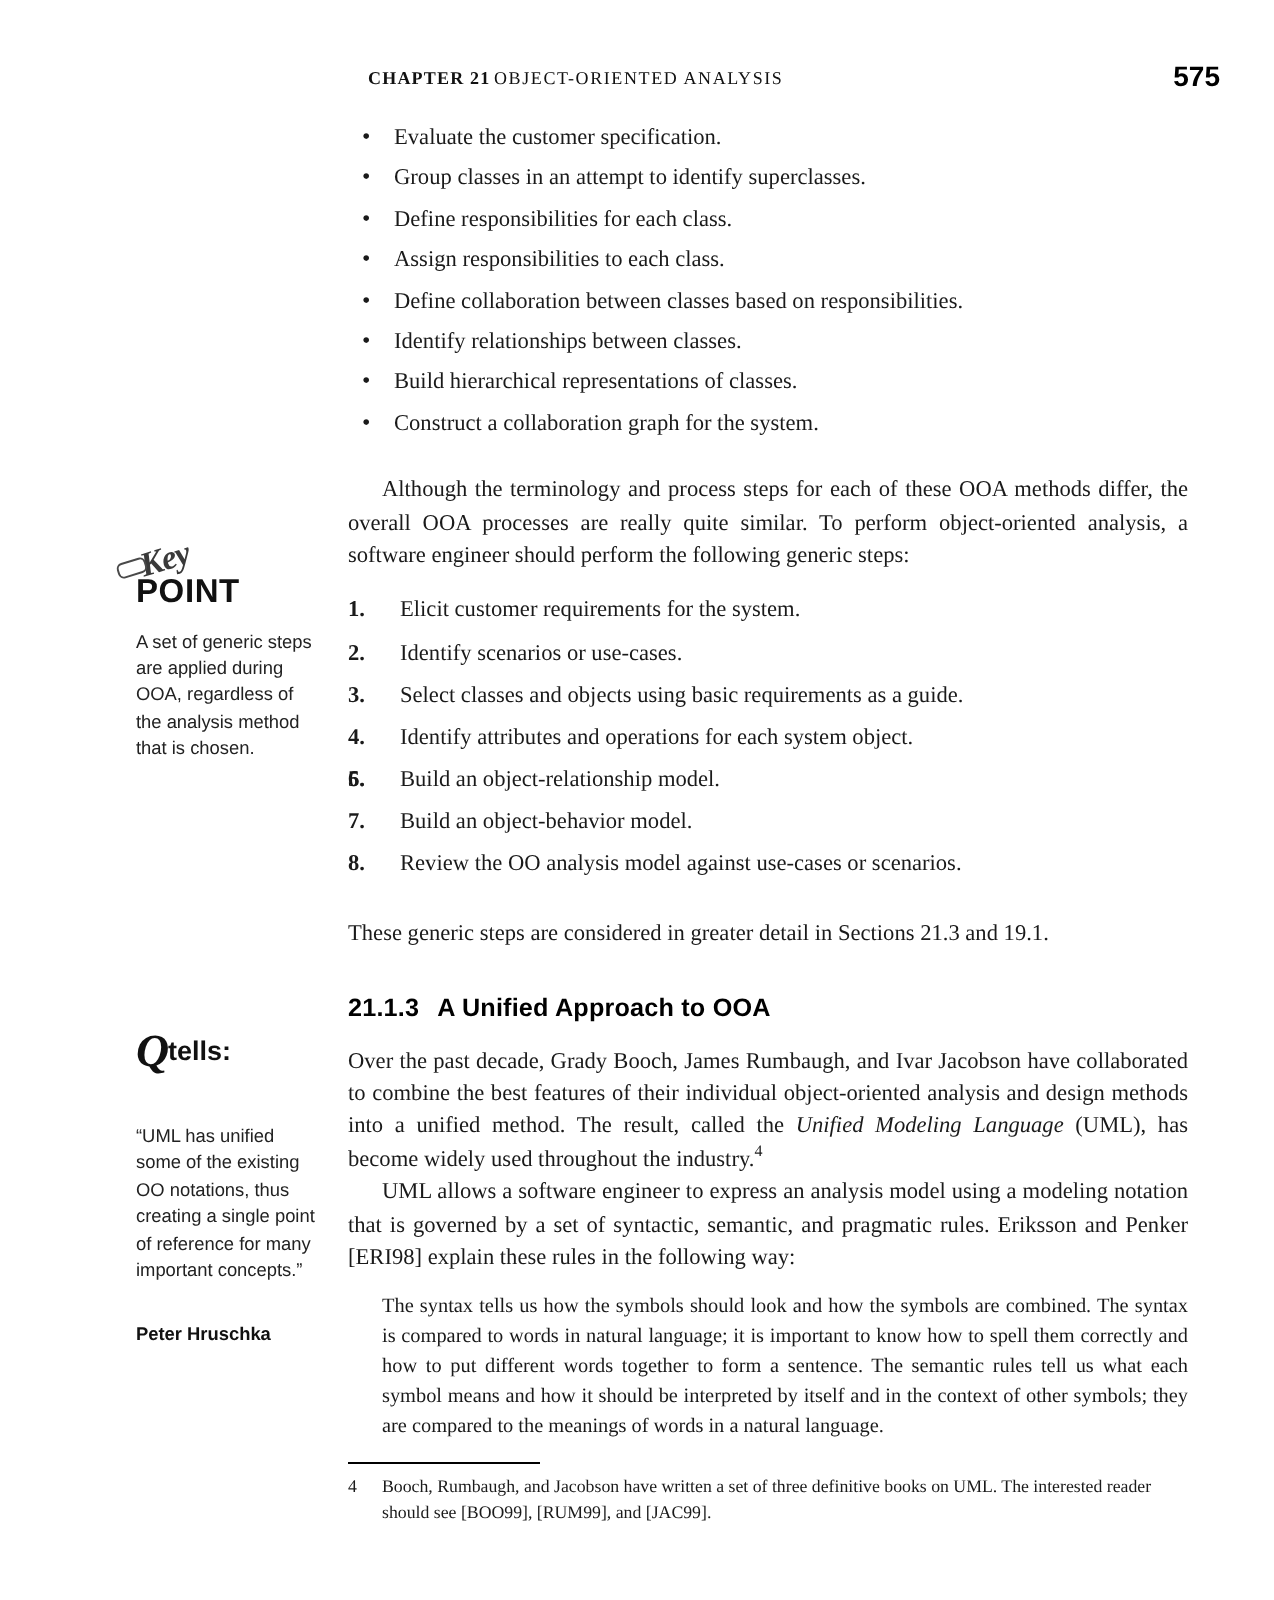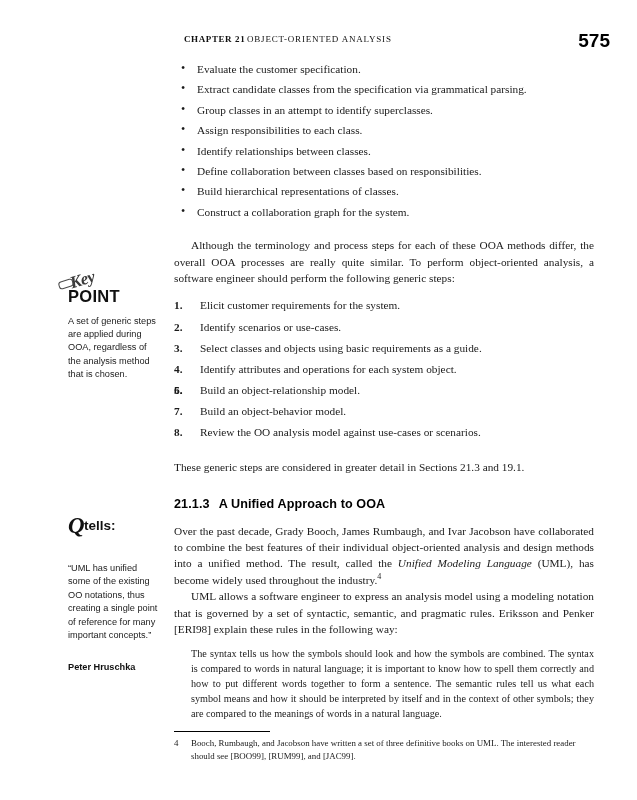"575" .runhead .page-number { font-size: 19px -> 14px }
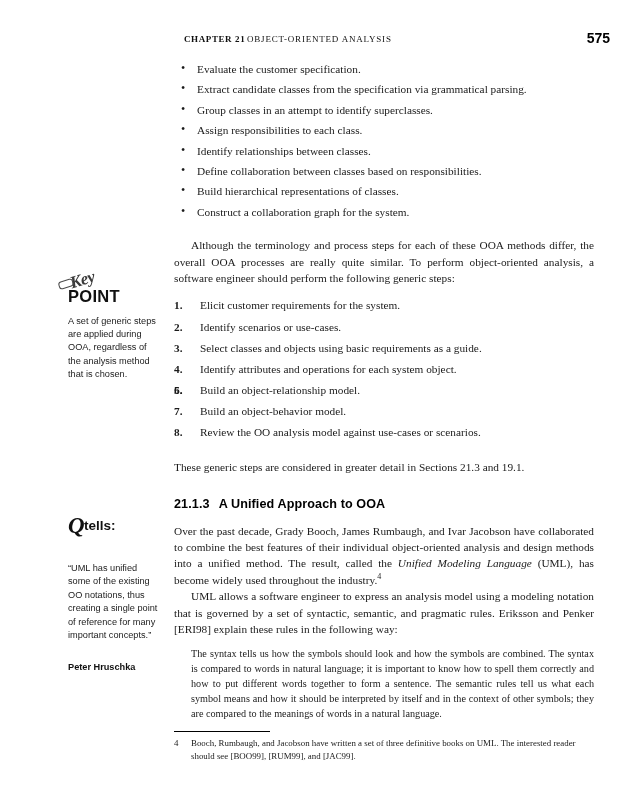"Extract candidate classes from the" li { html: <li>Extract candidate classes from the specification via grammatical parsing.</li> -> none }
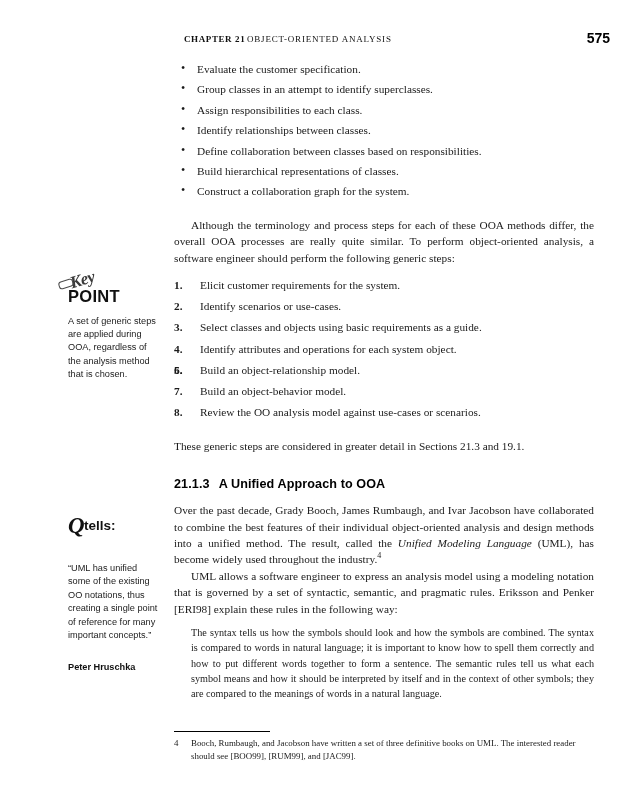"Define responsibilities for each class." li { html: none -> <li>Define responsibilities for each class.</li> }
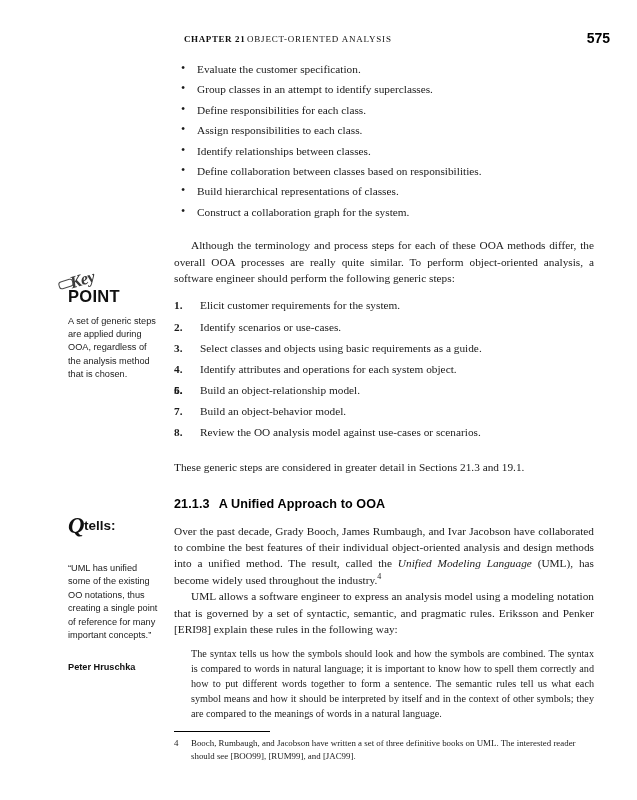"Identify relationships between classes." li { order: before "Define collaboration between classes" -> after "Define collaboration between classes" }
